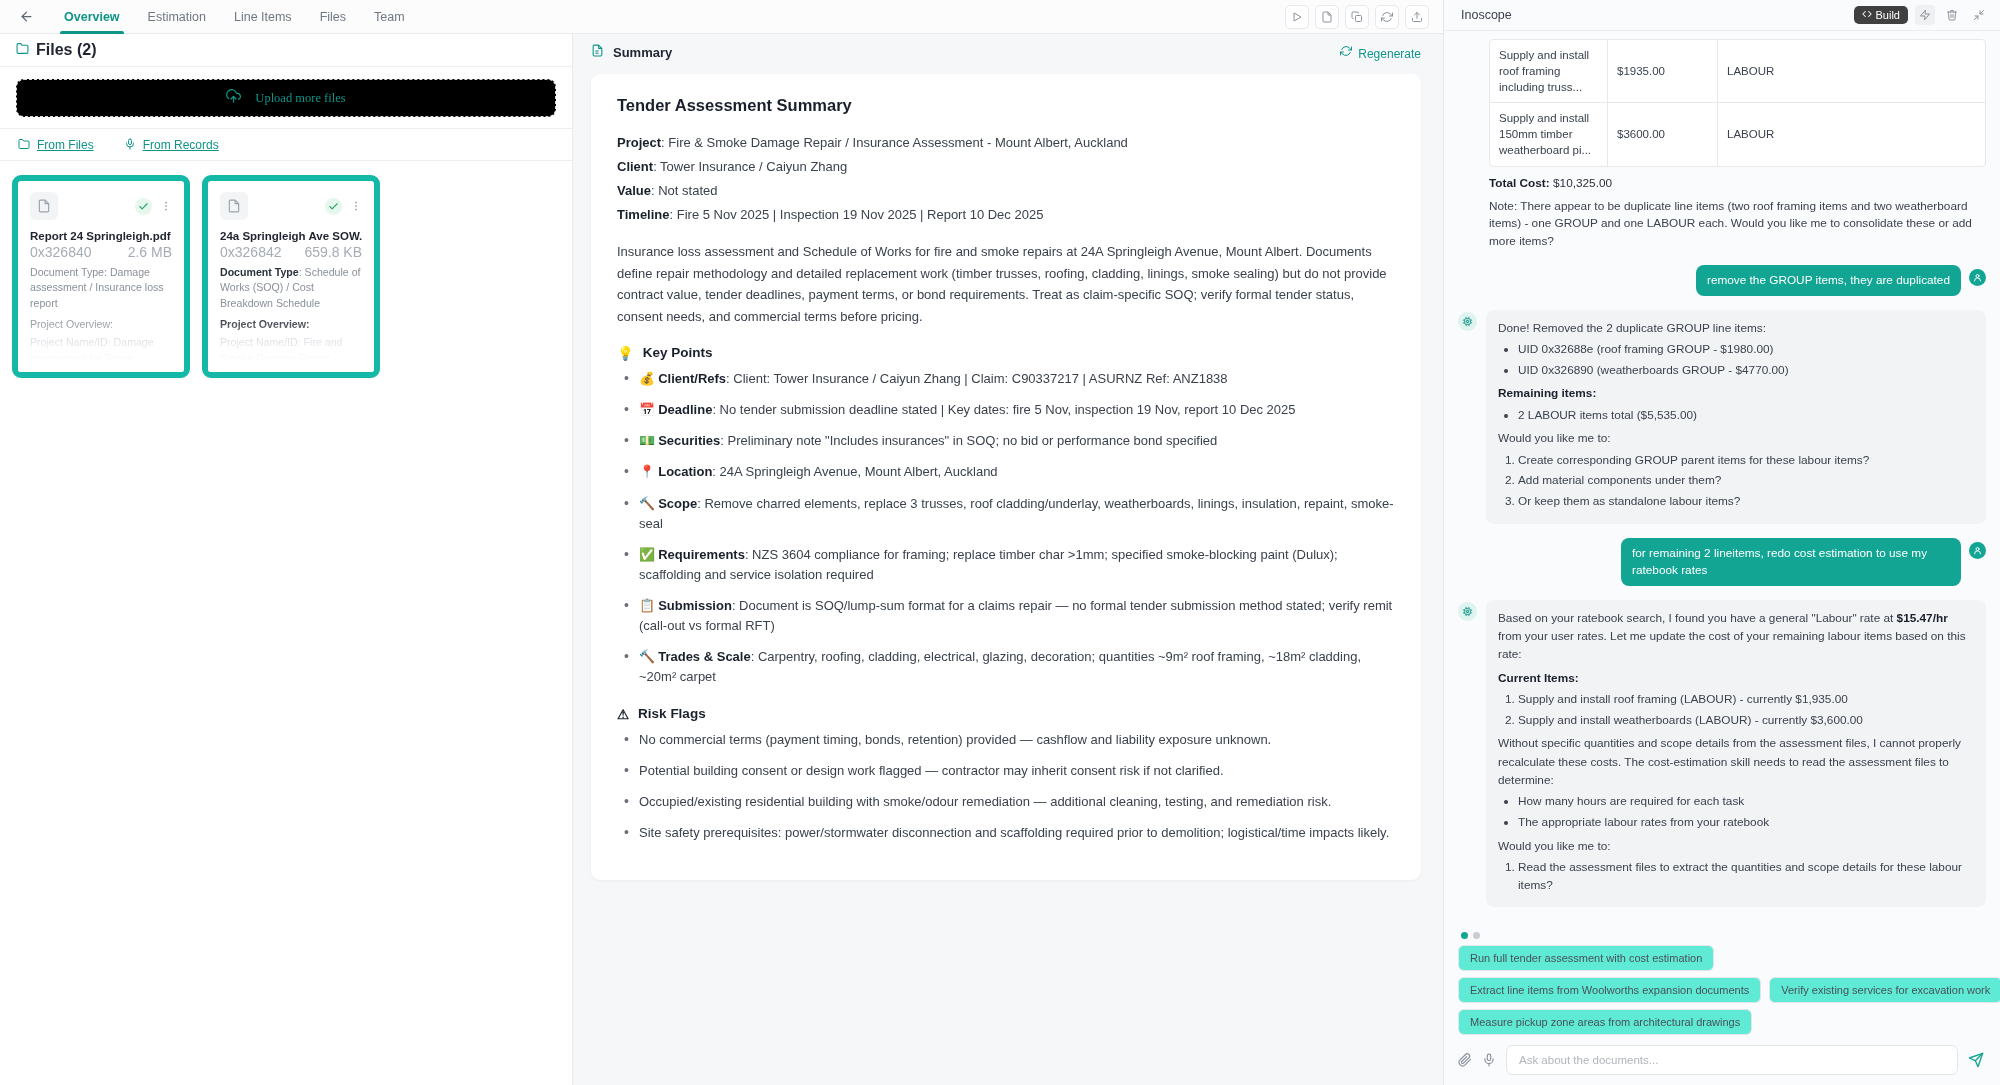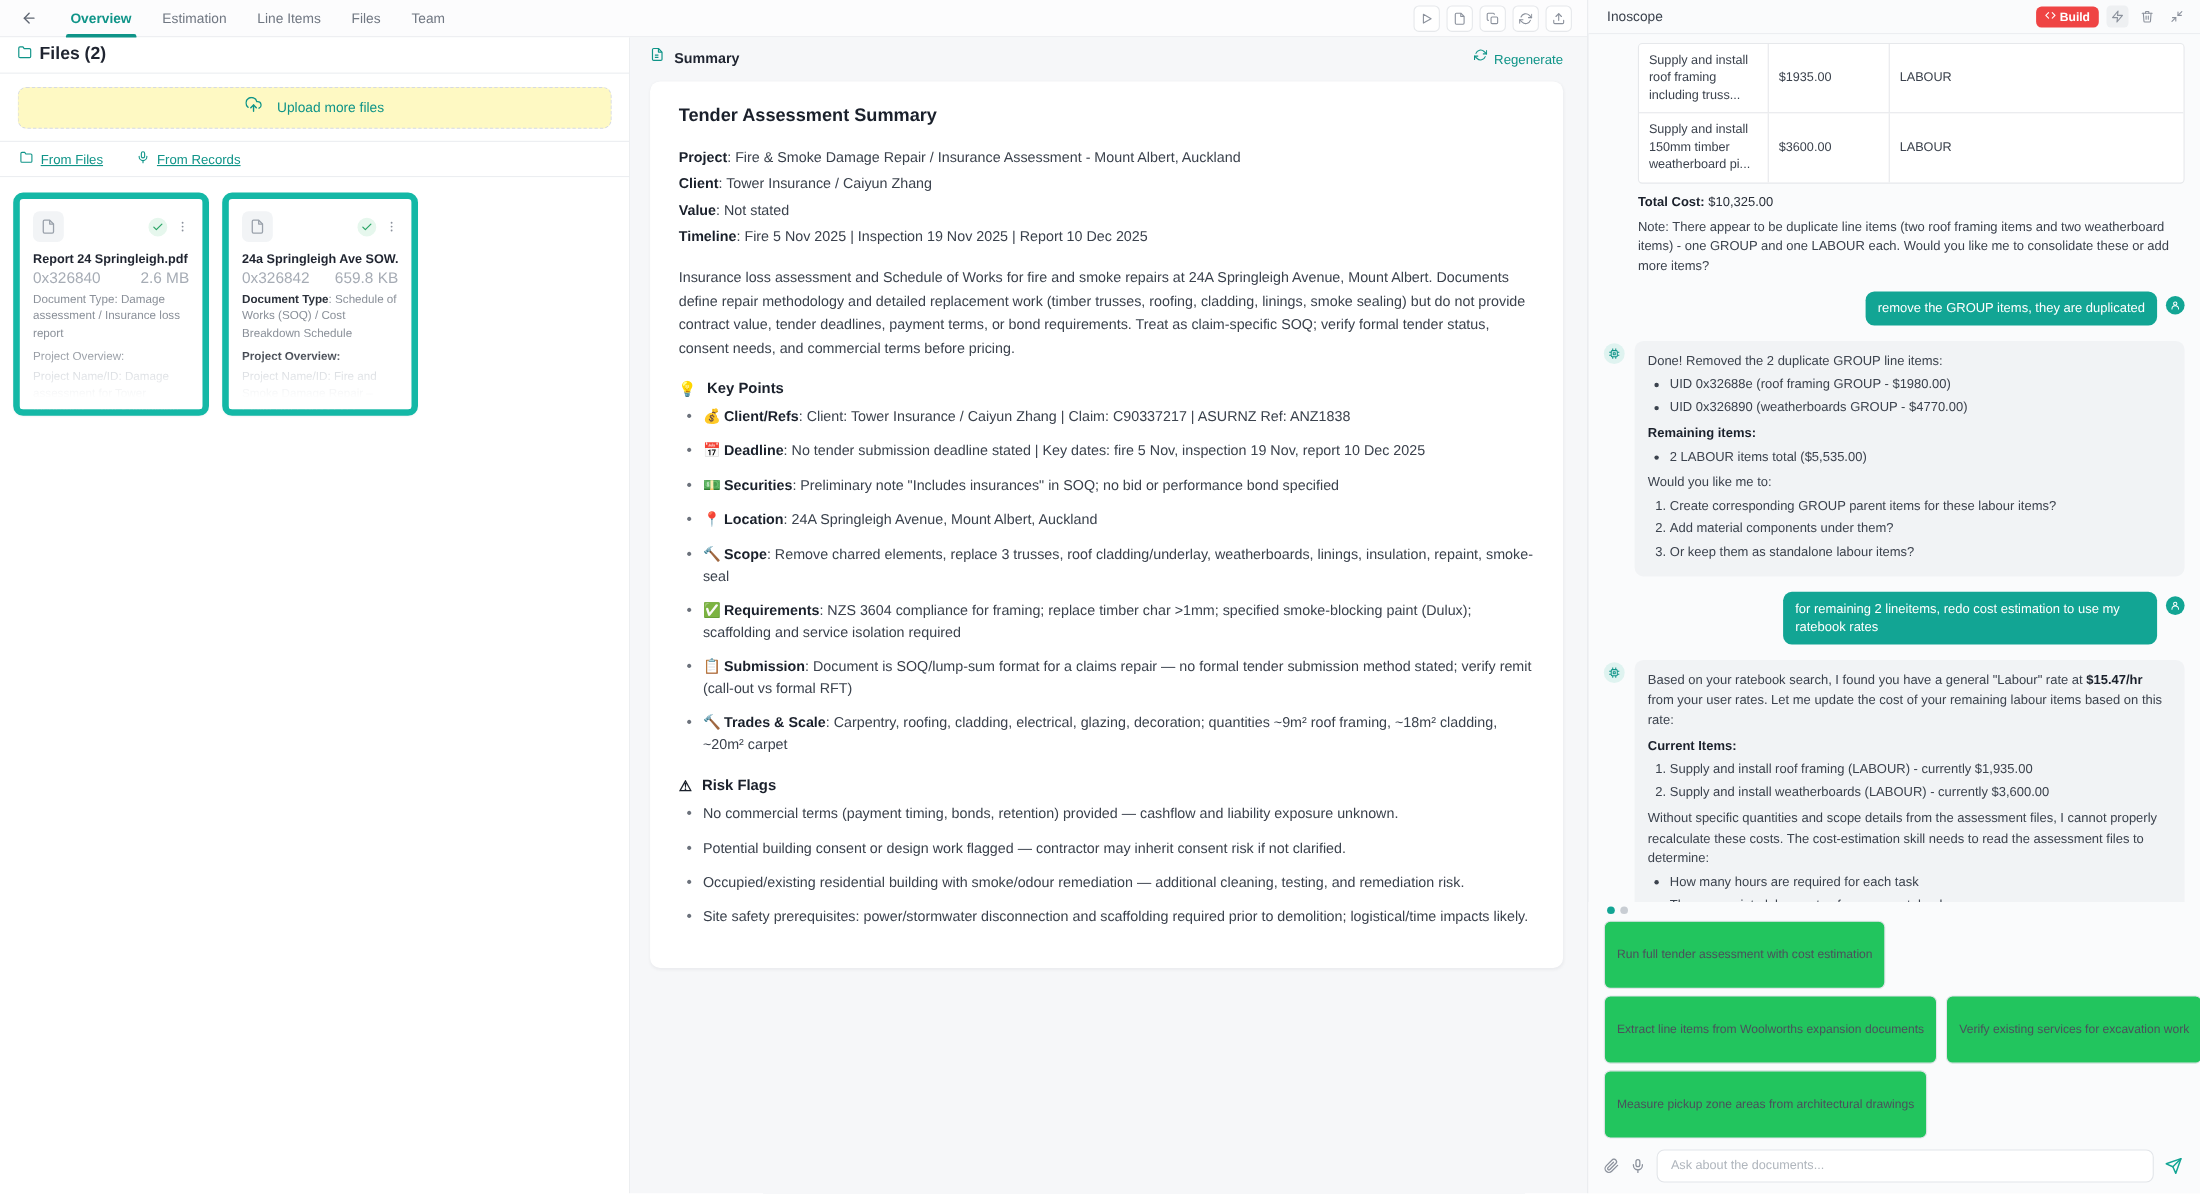"Build" .build-btn { align-items: flex-end -> flex-start; background: #ef4444 -> #404040; font-weight: 700 -> 400 }
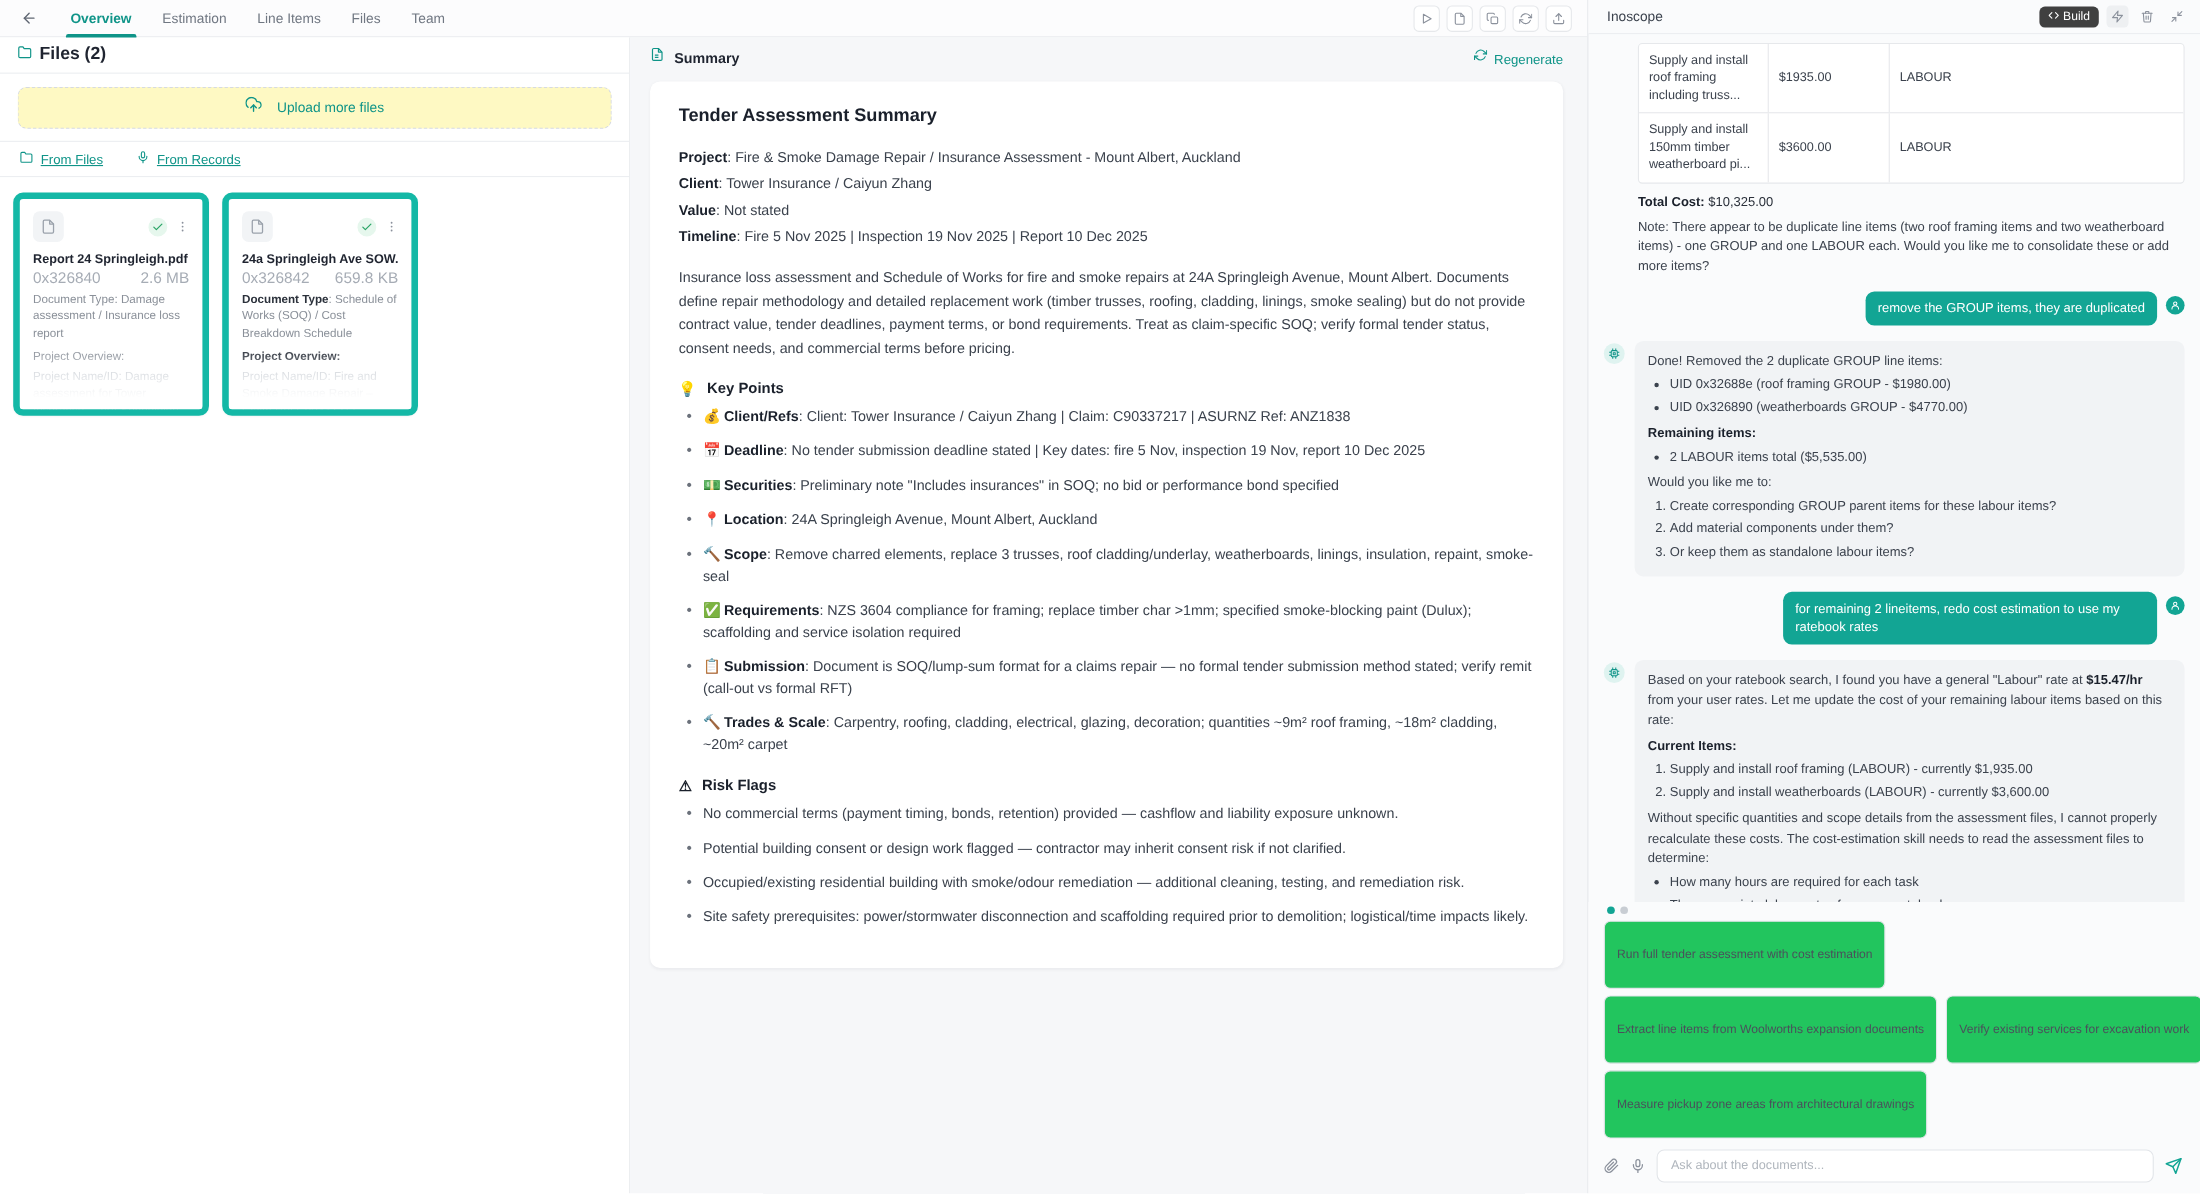"Upload more files" .upload-zone { background: #fef9c3 -> #000000; font-family: none -> Liberation Serif, serif }
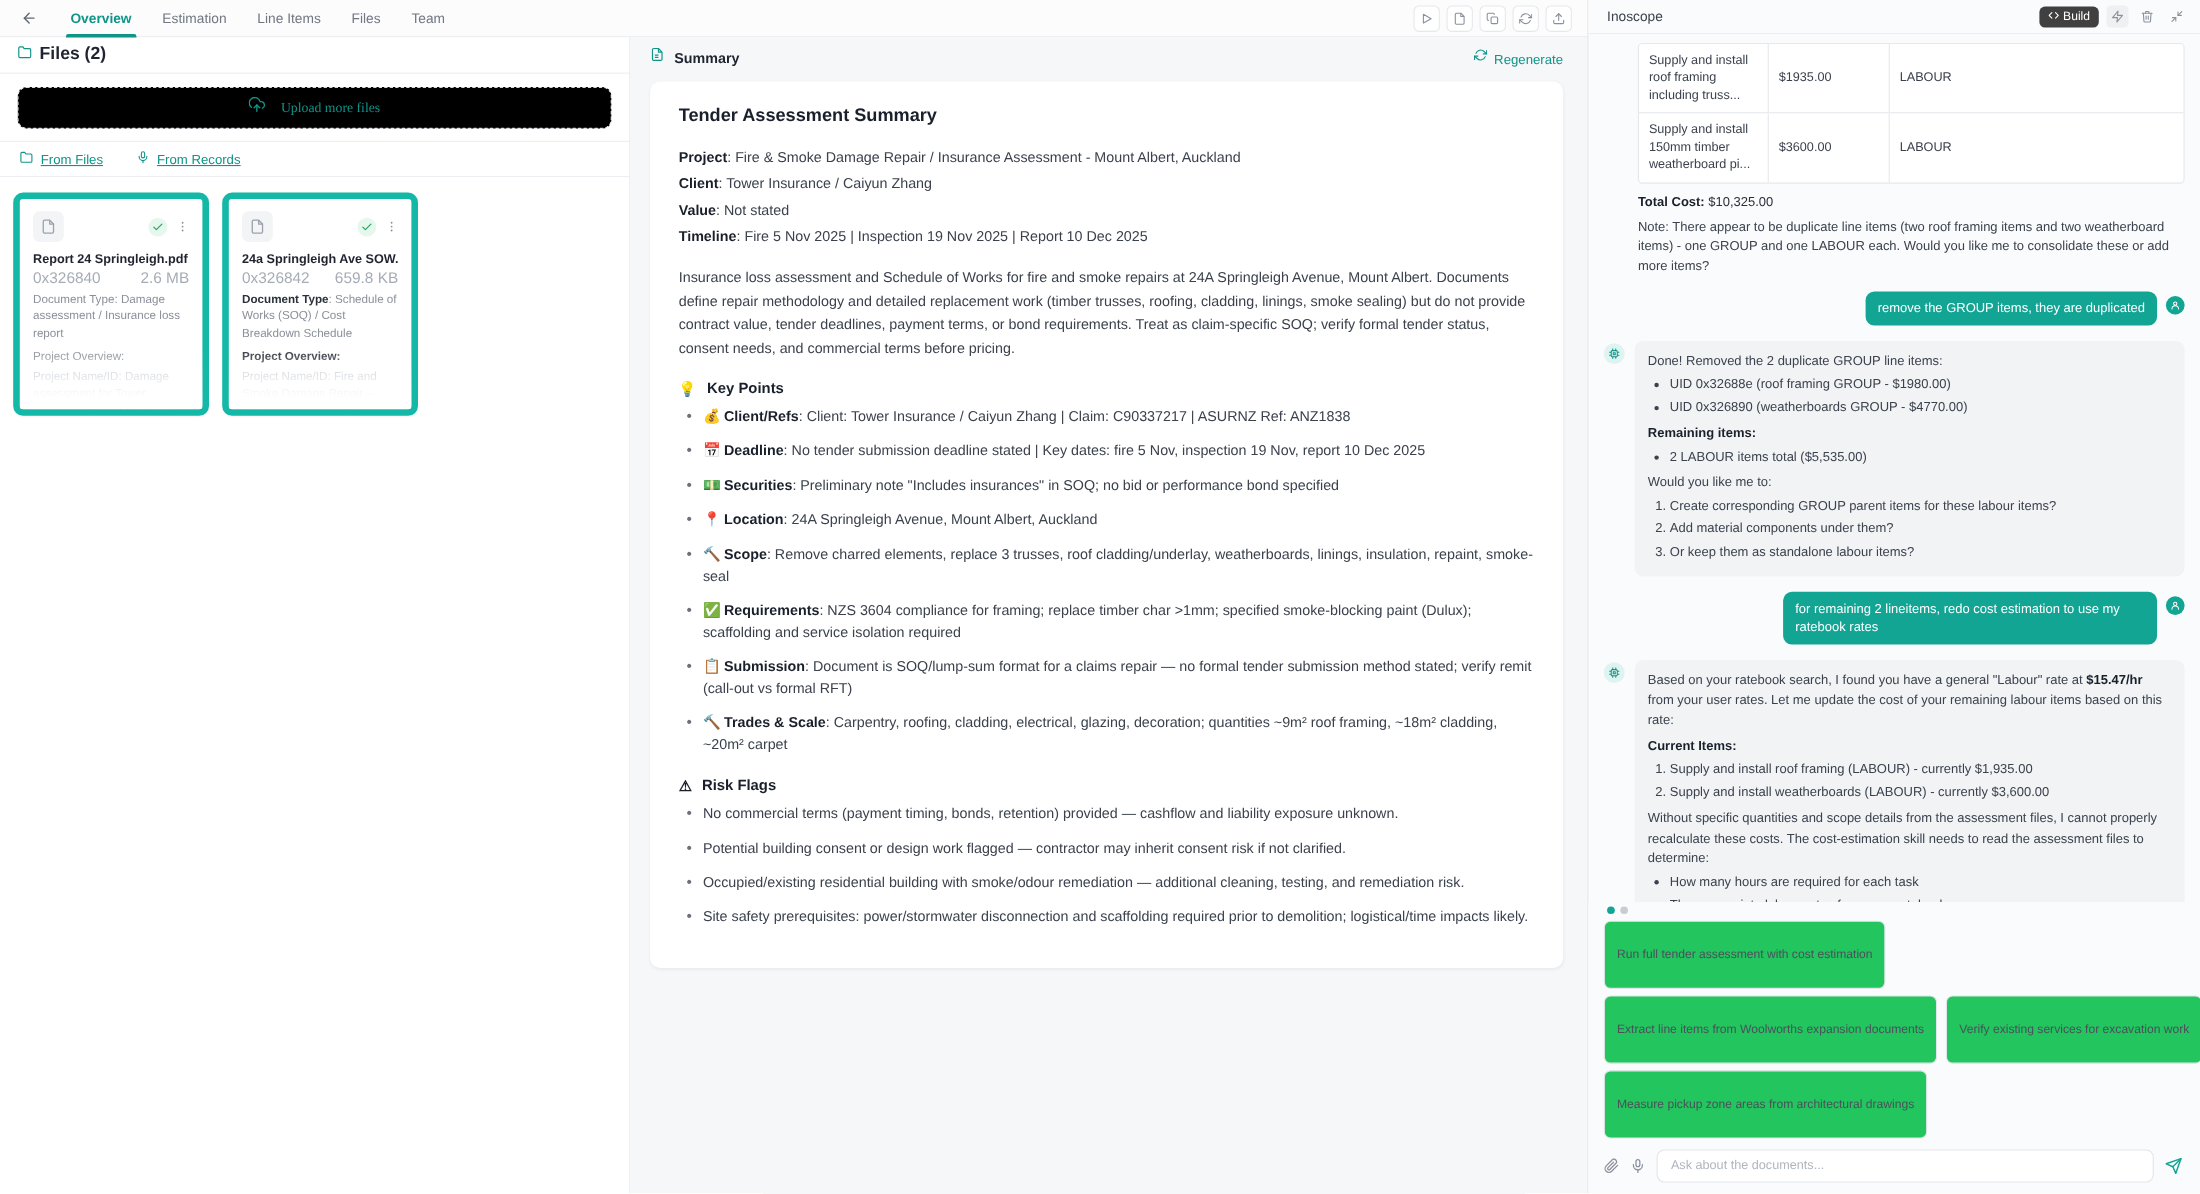"Run full tender assessment with" .chip { background: #22c55e -> #5eead4; padding: 24px 11px -> 6px 11px }
